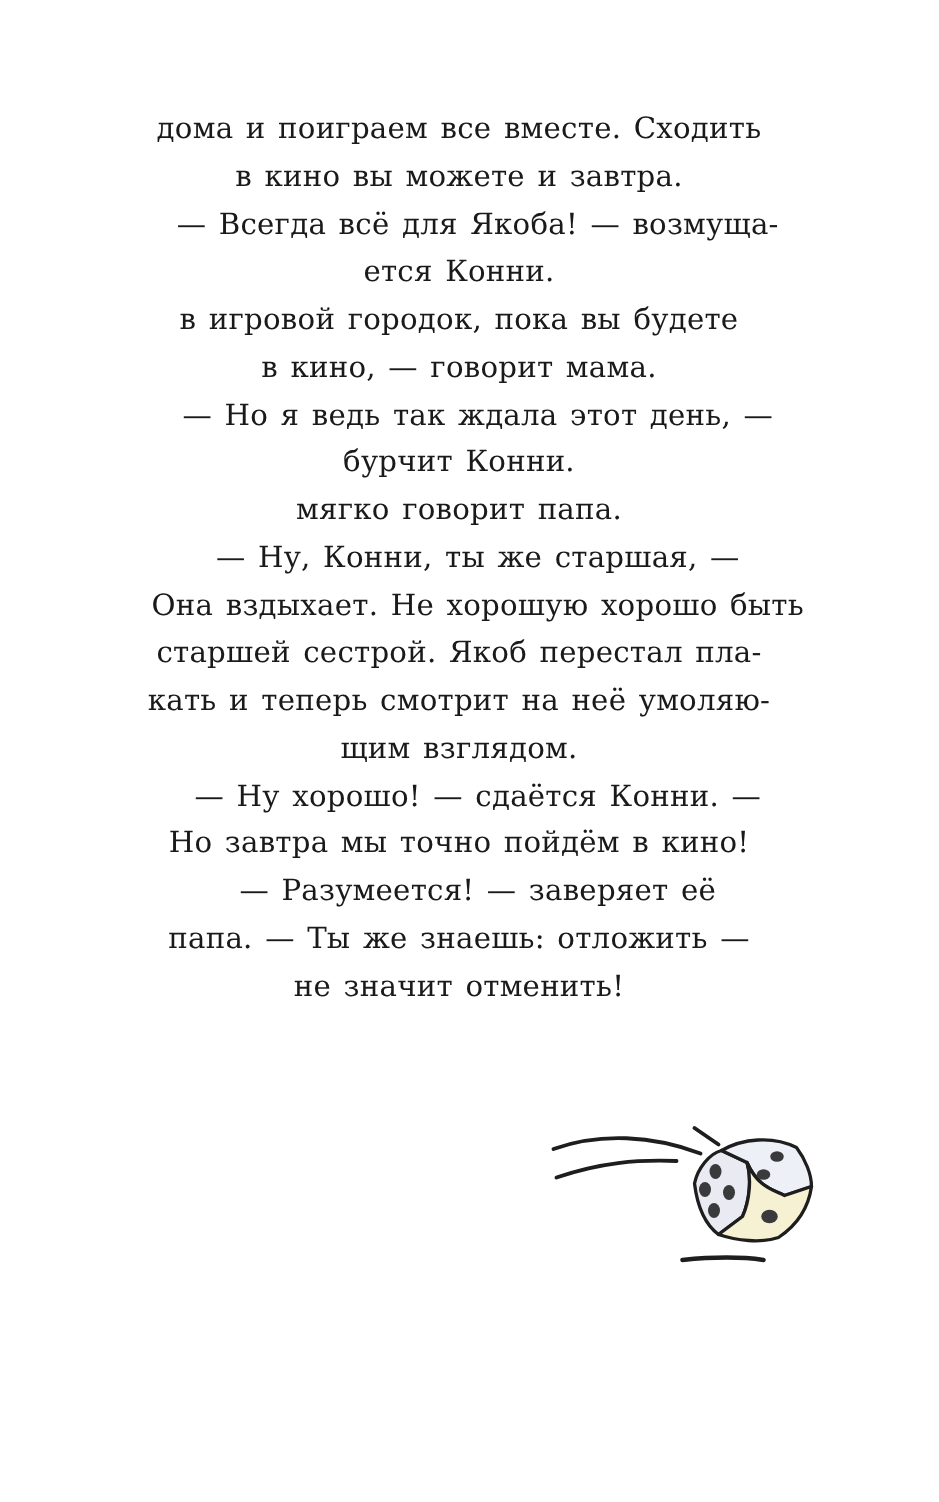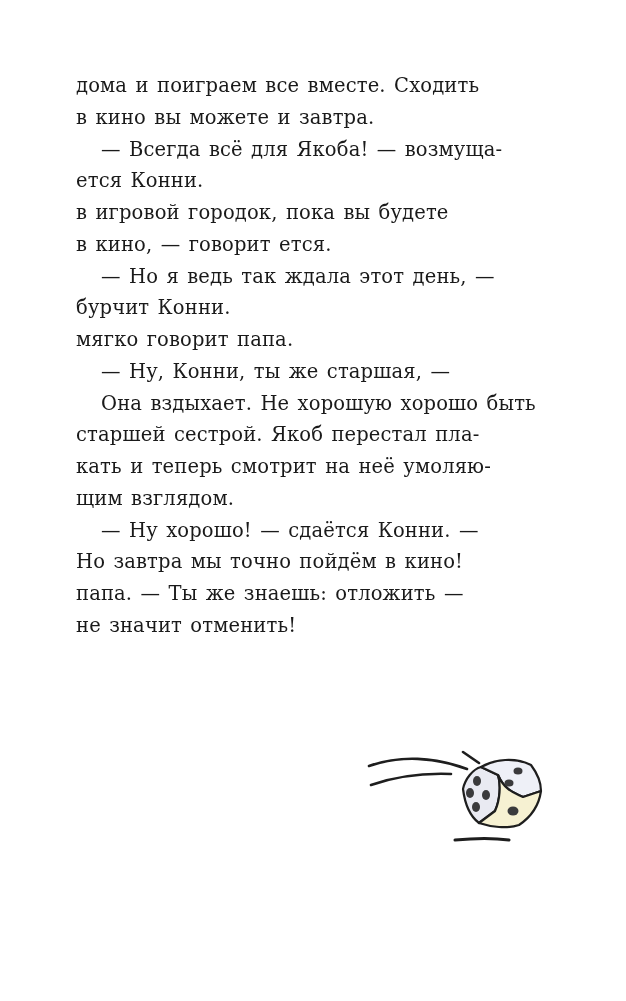"дома и поиграем все вместе." .page { text-align: none -> center }
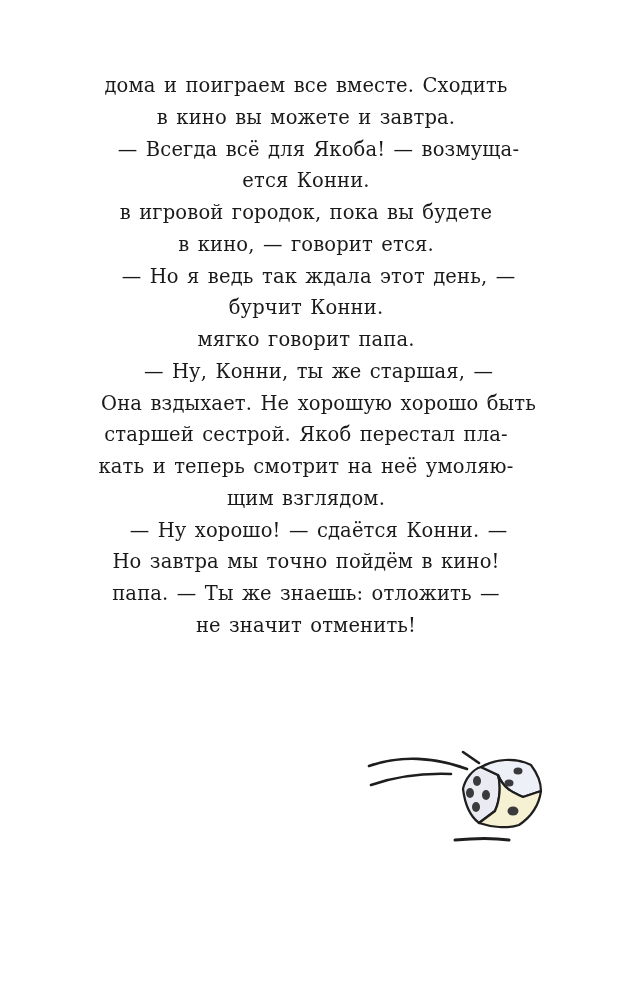"в кино, — говорит ется." span.line { text: ется -> мама }
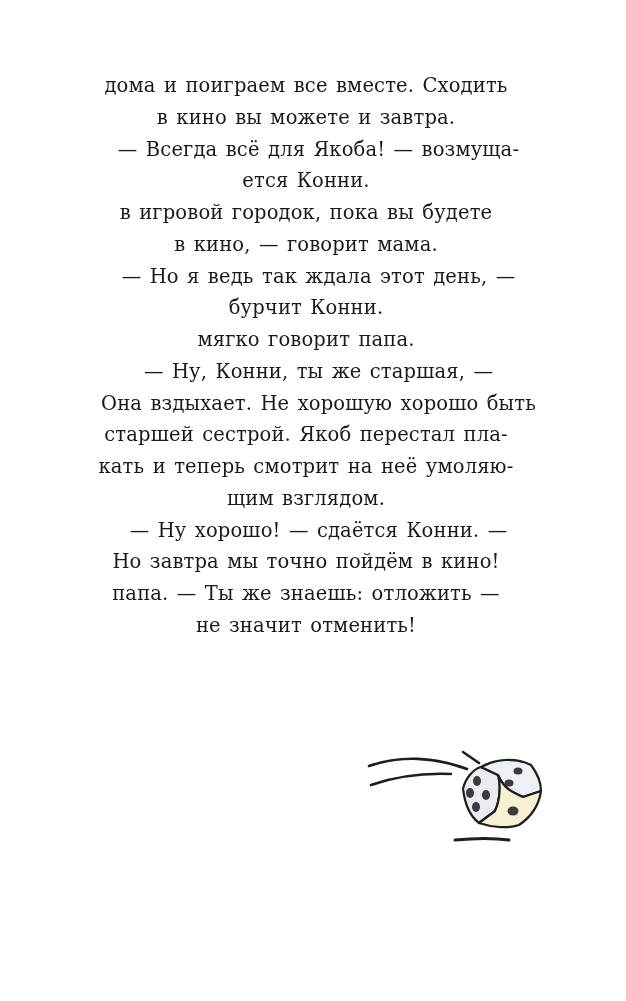"— Разумеется! — заверяет её" span.line { html: none -> <span>— Разумеется! — заверяет её</span> }
